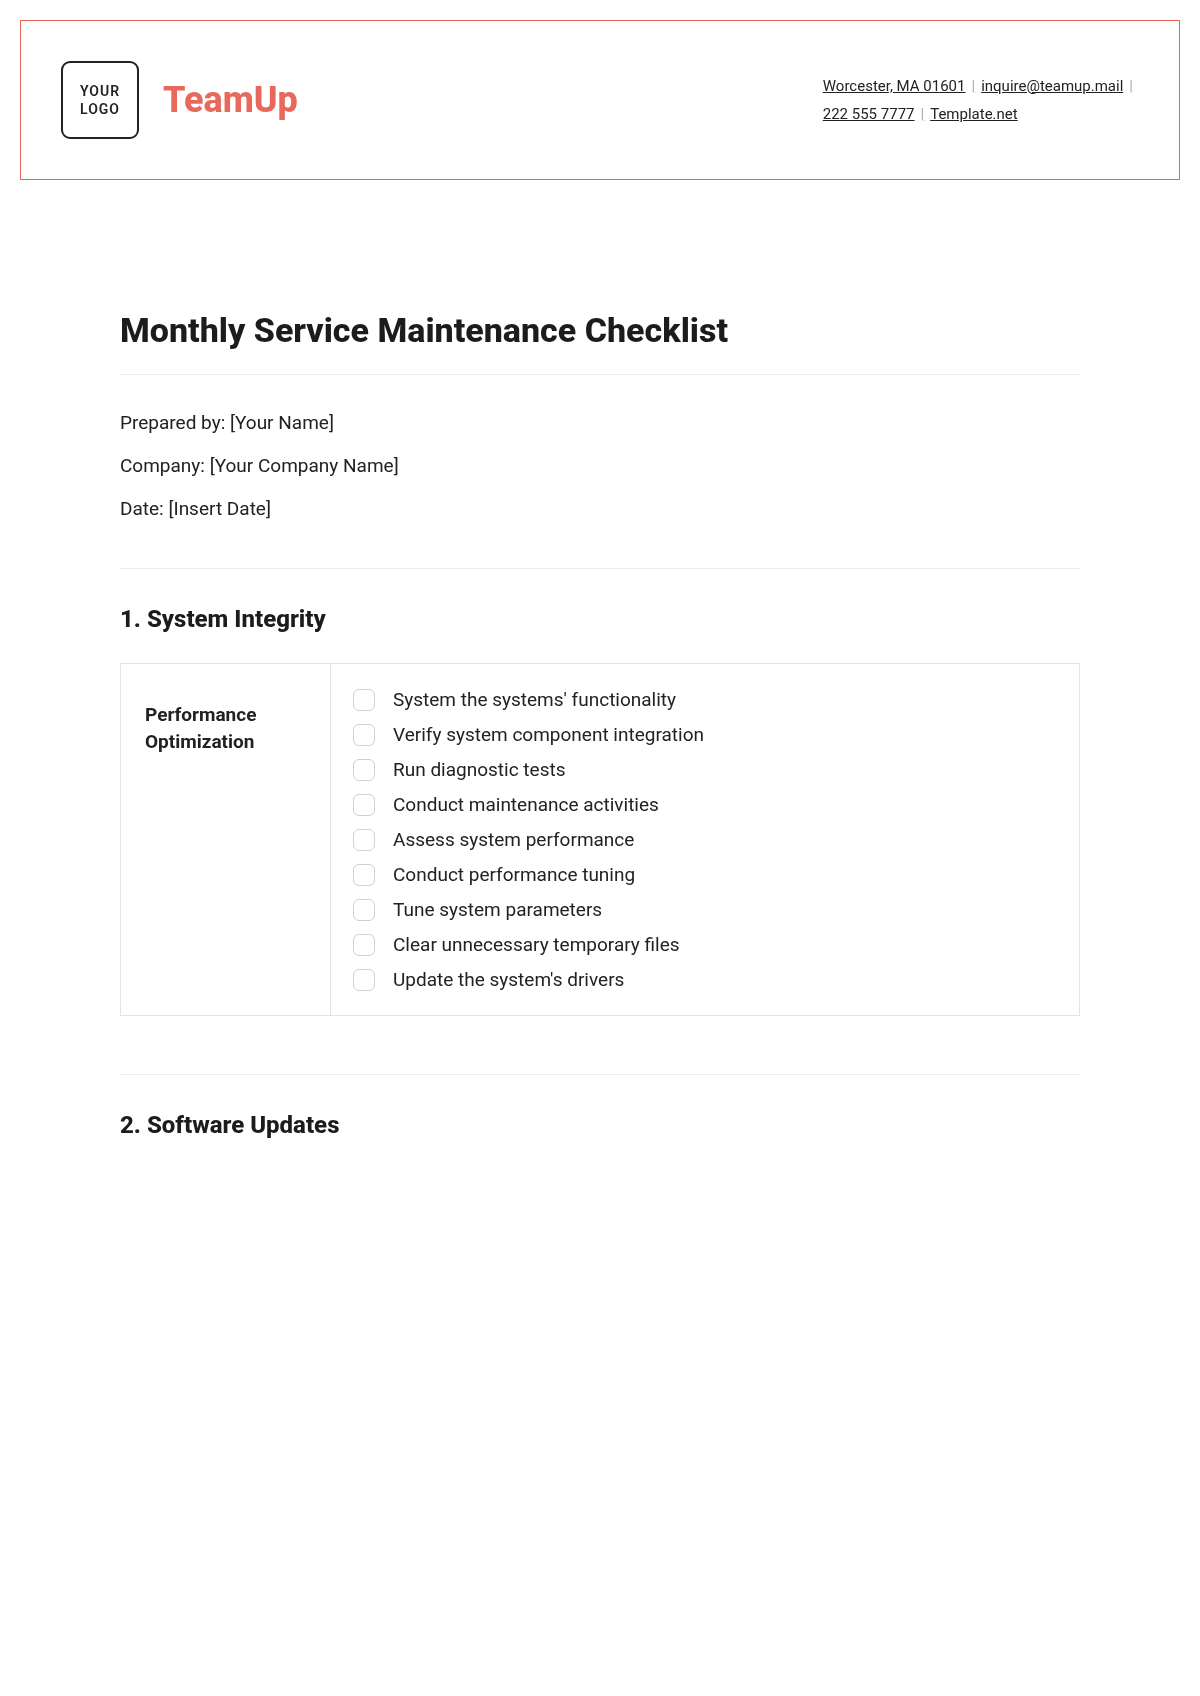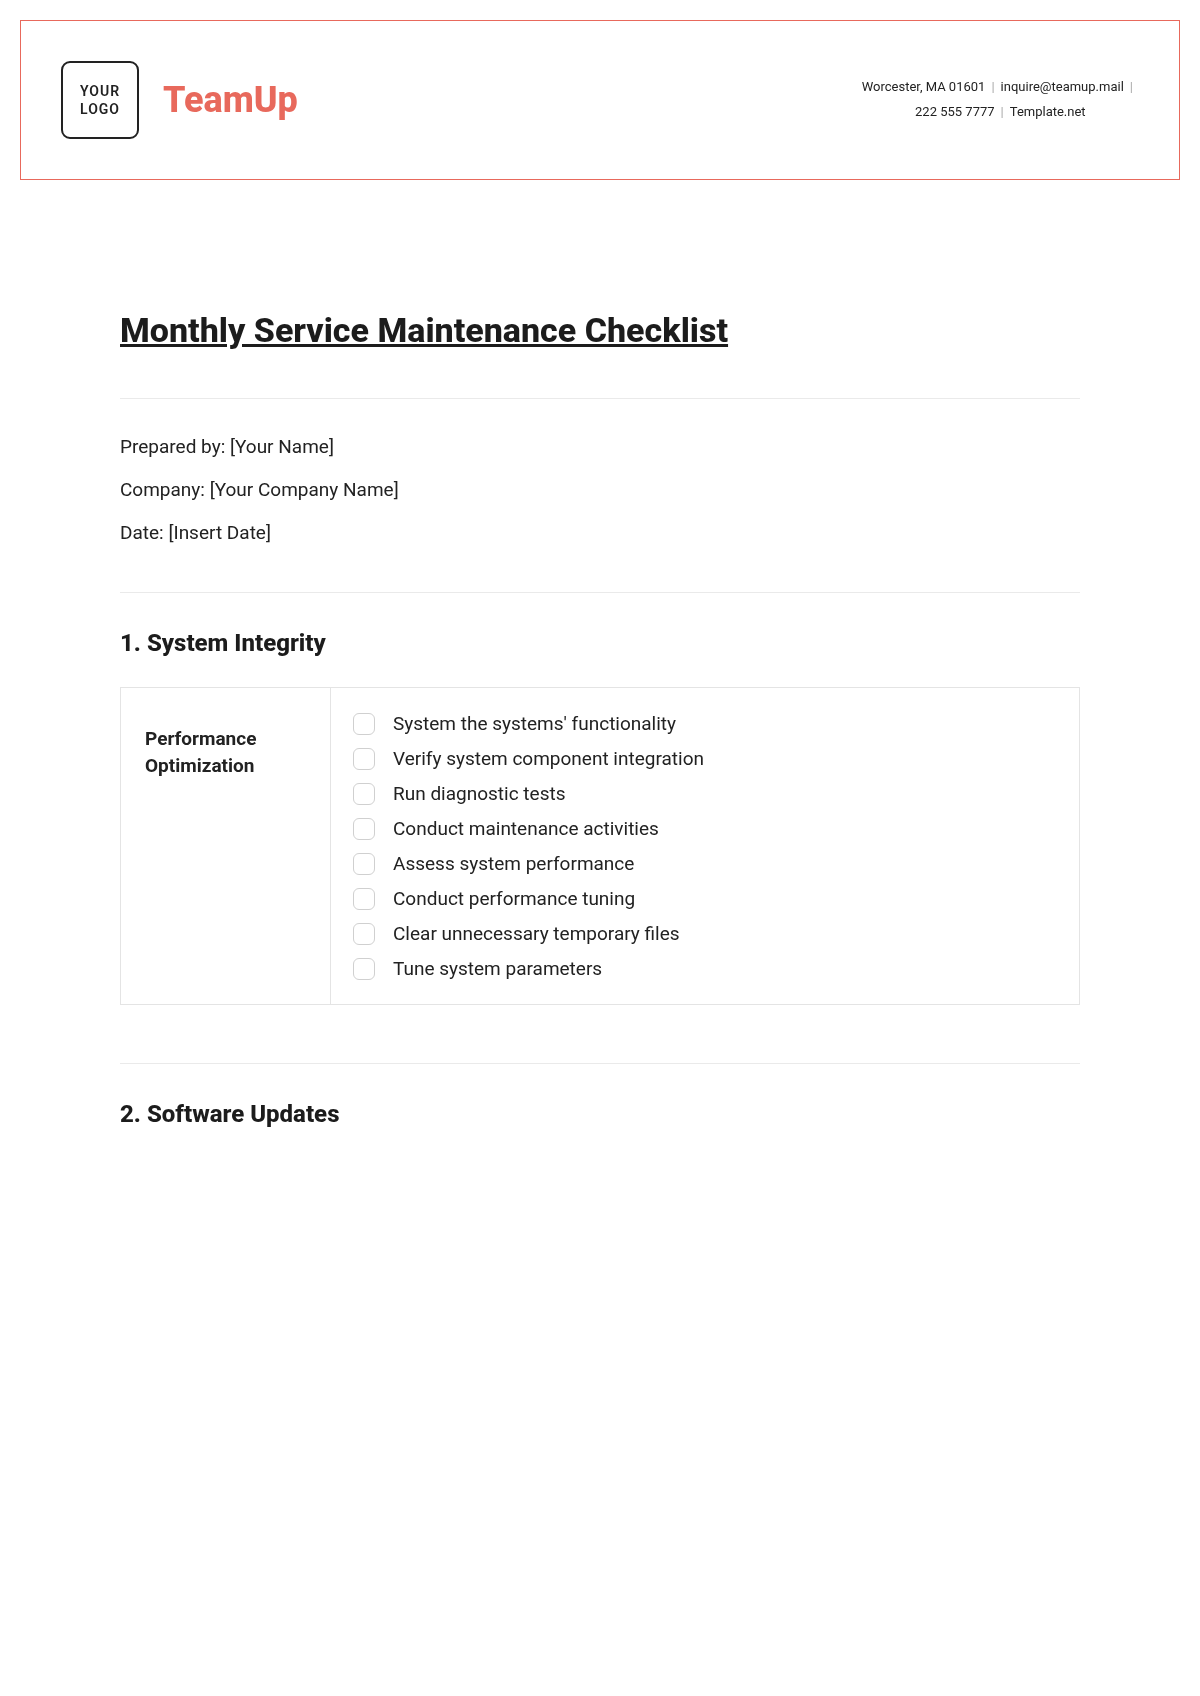"Worcester, MA 01601 |" .header-meta { font-size: 13px -> 15px; text-align: center -> left; text-decoration: none -> underline }
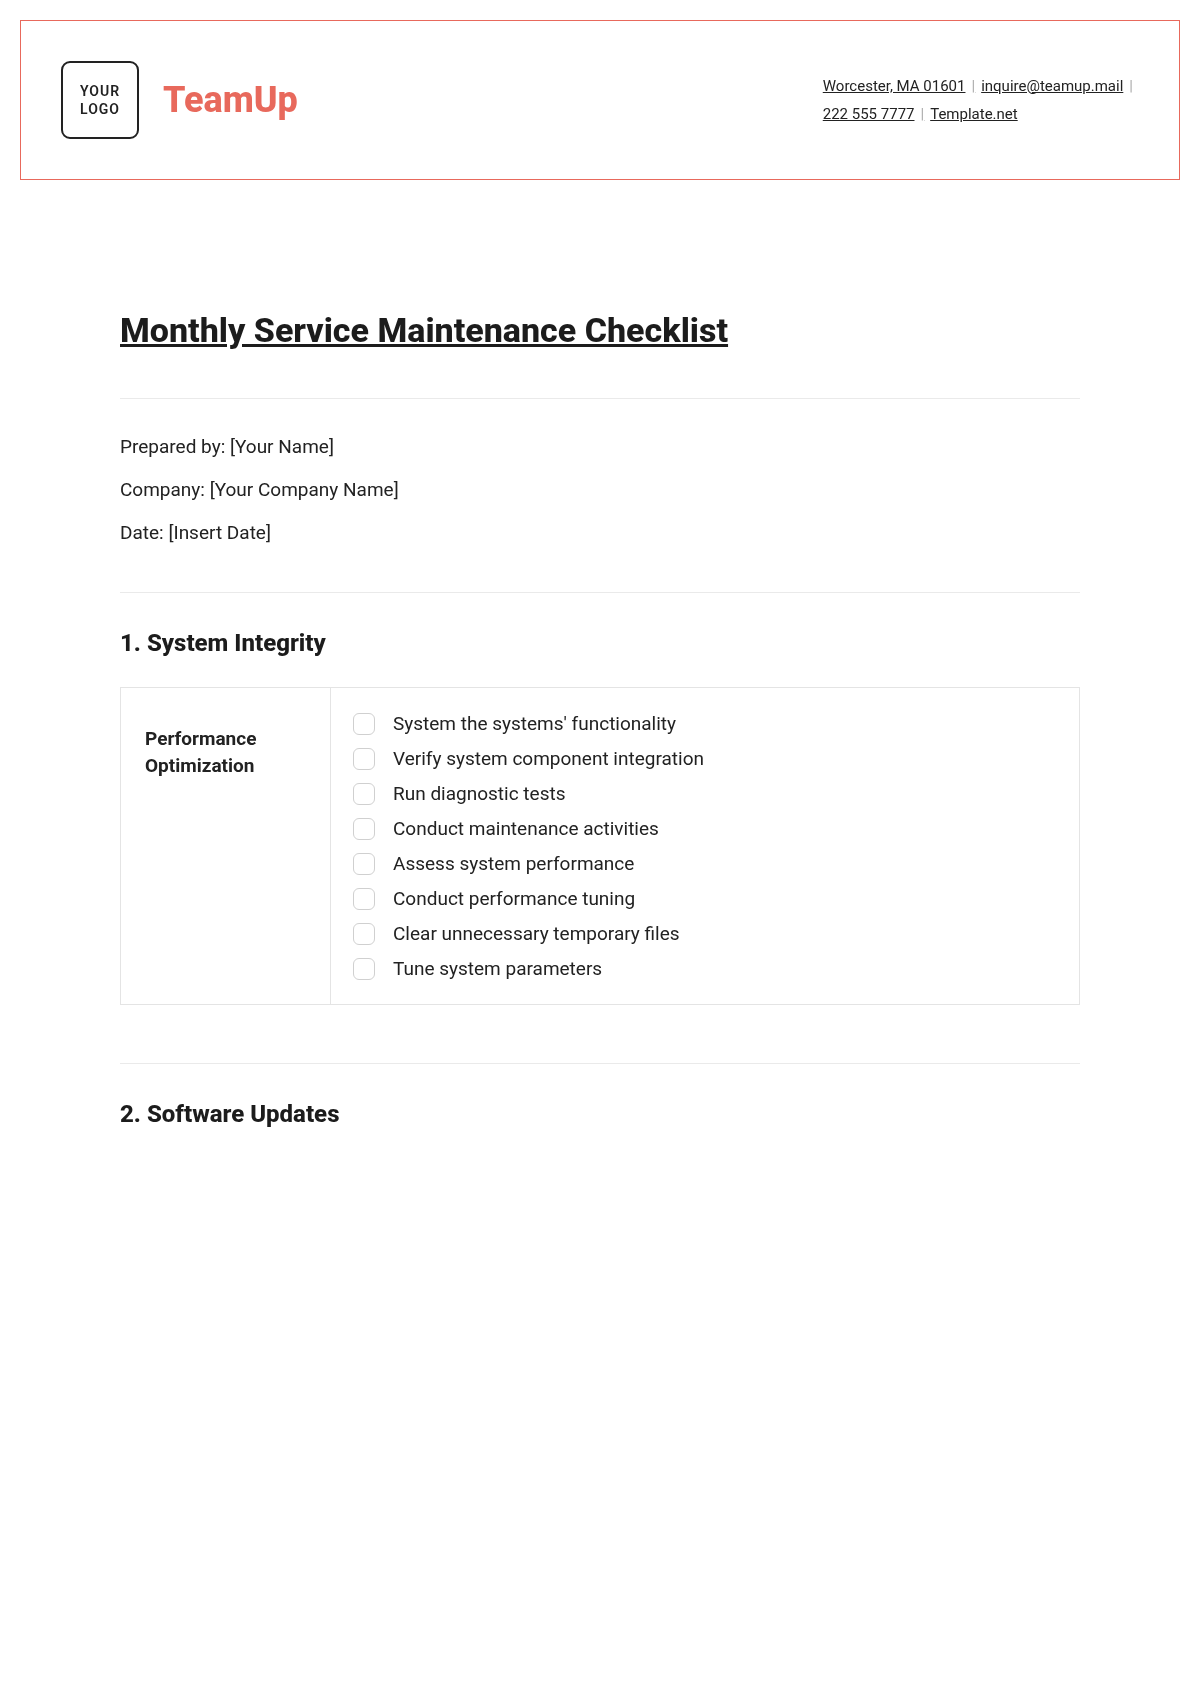"Monthly Service Maintenance Checklist" .title { margin-bottom: 48px -> 24px; text-decoration: underline -> none }
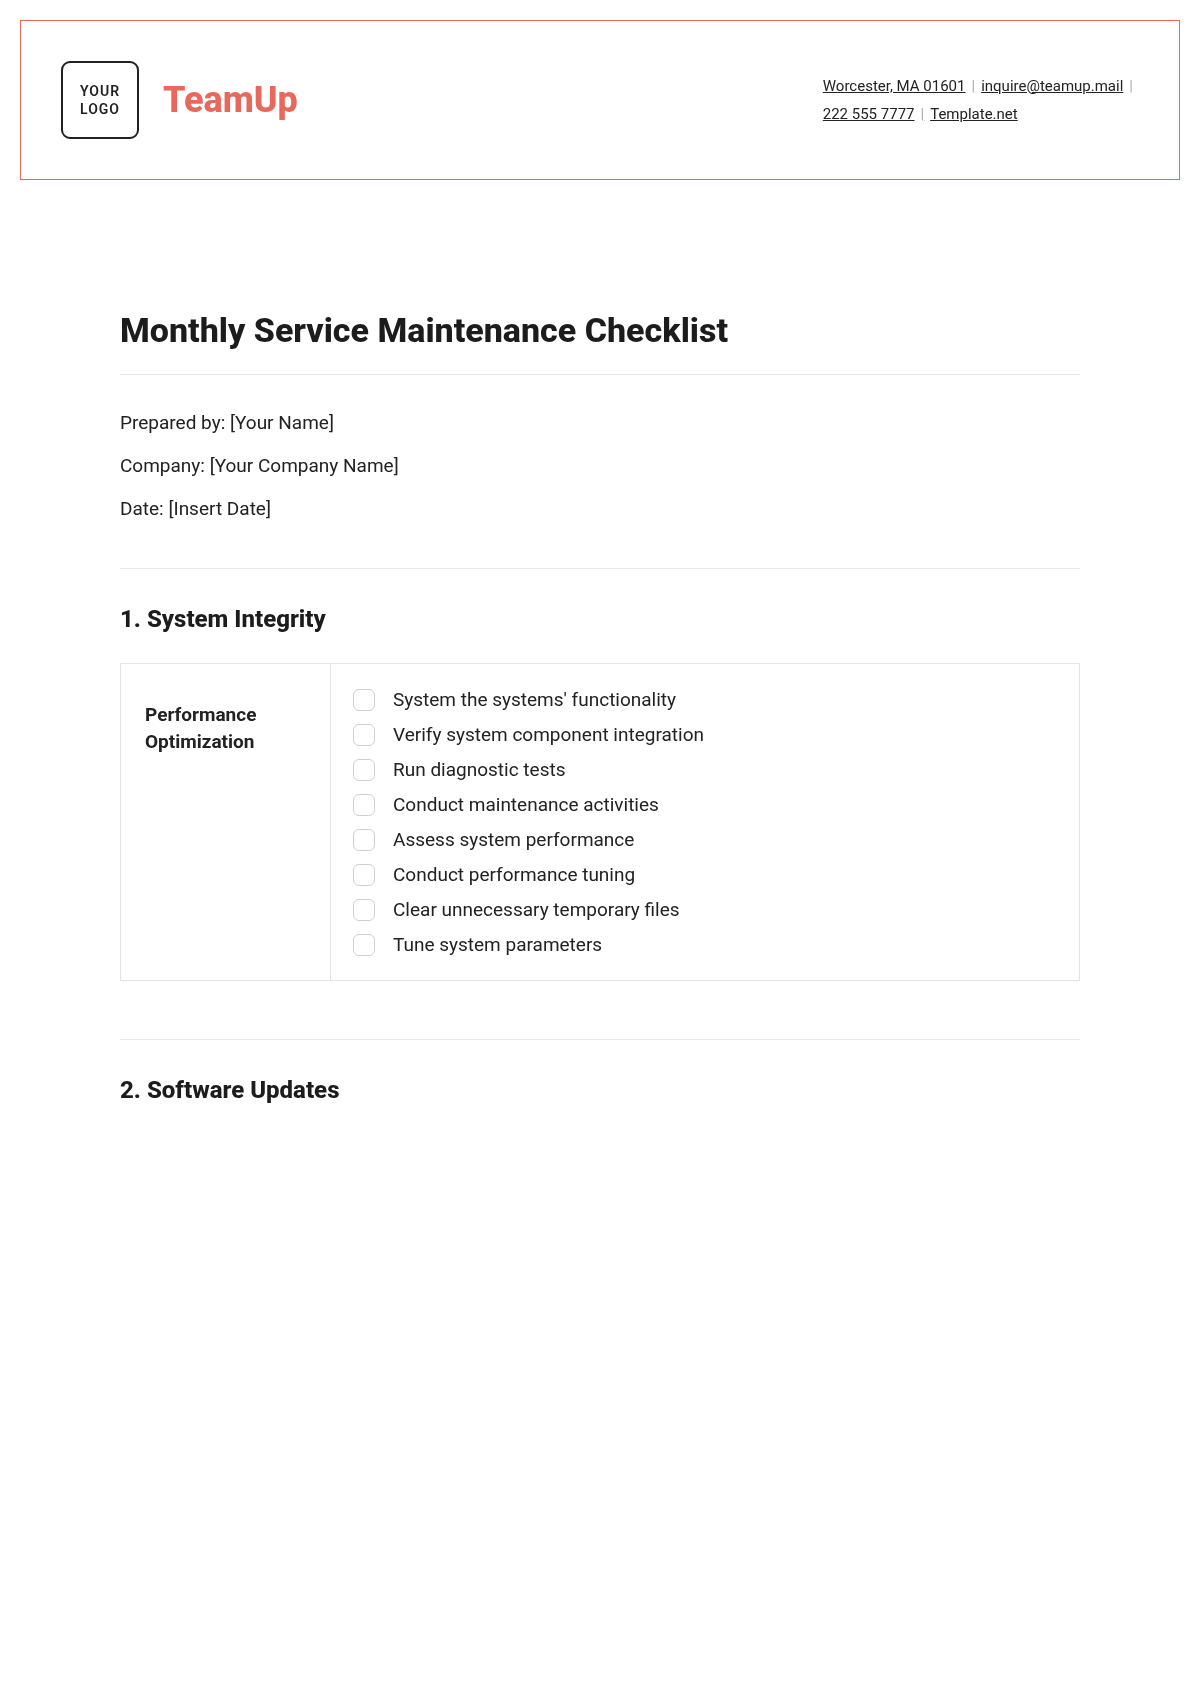"Clear unnecessary temporary files" div.check-row { order: before "Tune system parameters" -> after "Tune system parameters" }
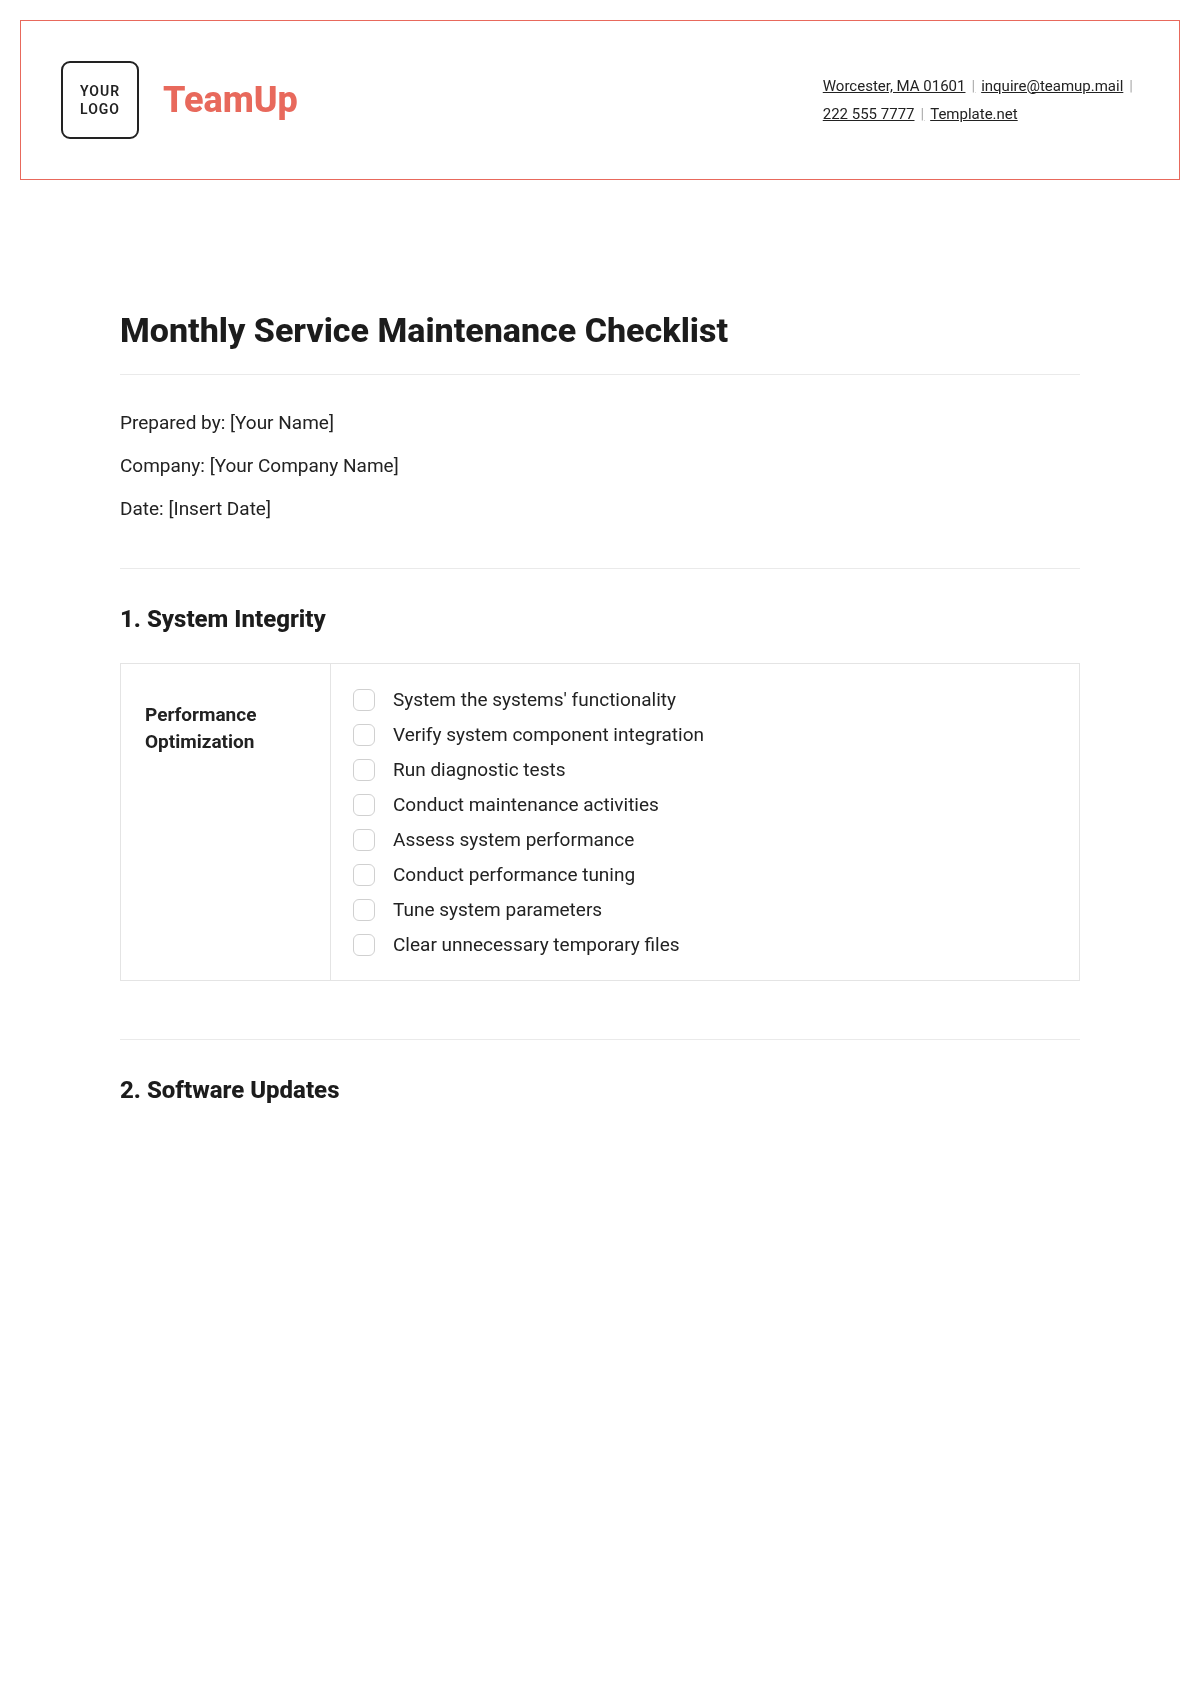"Update the system's drivers" div.check-row { html: none -> <div> <span></span> <span>Update the system's drivers</span> </div> }
